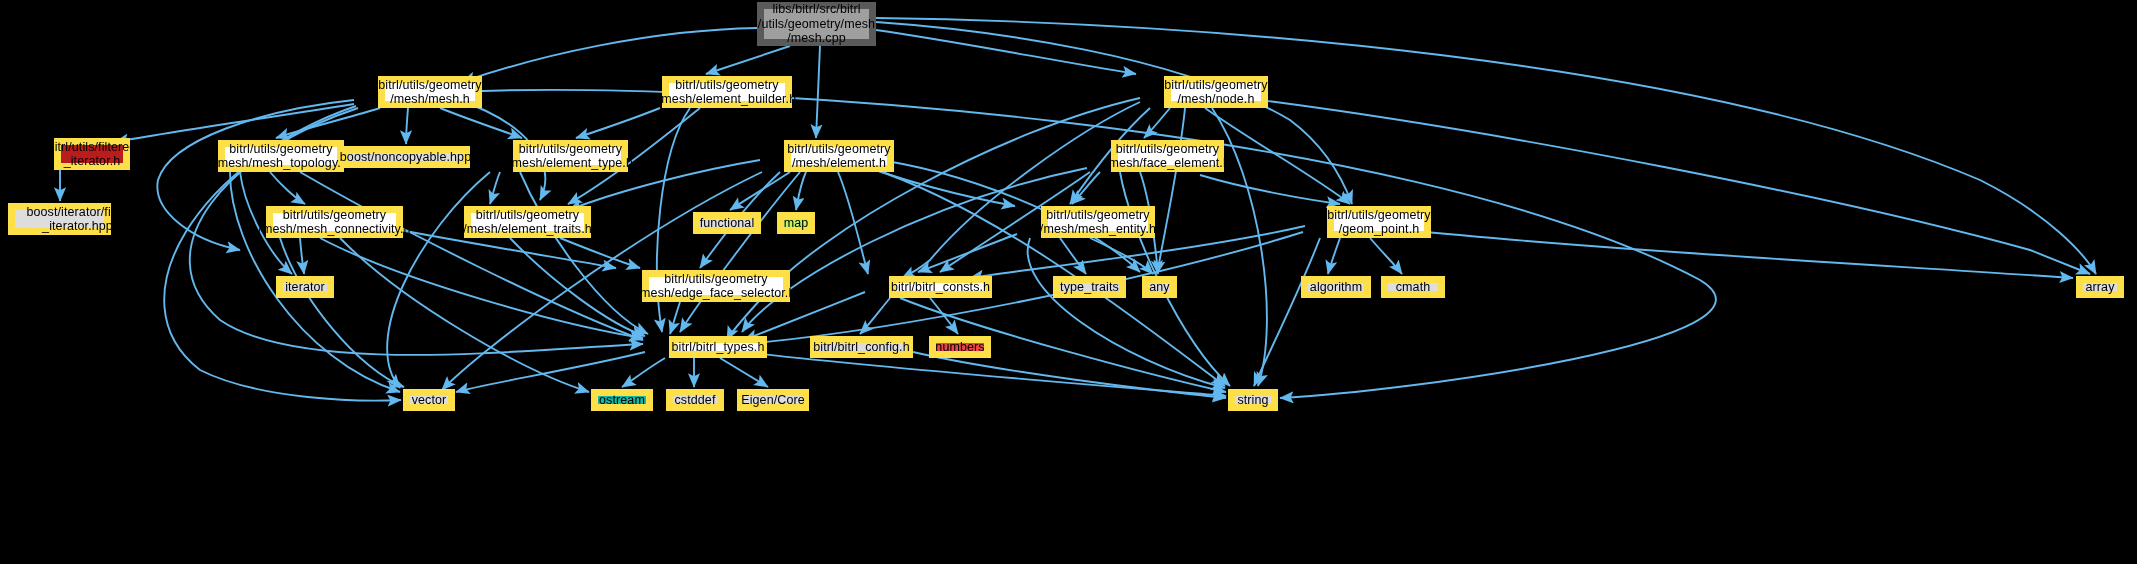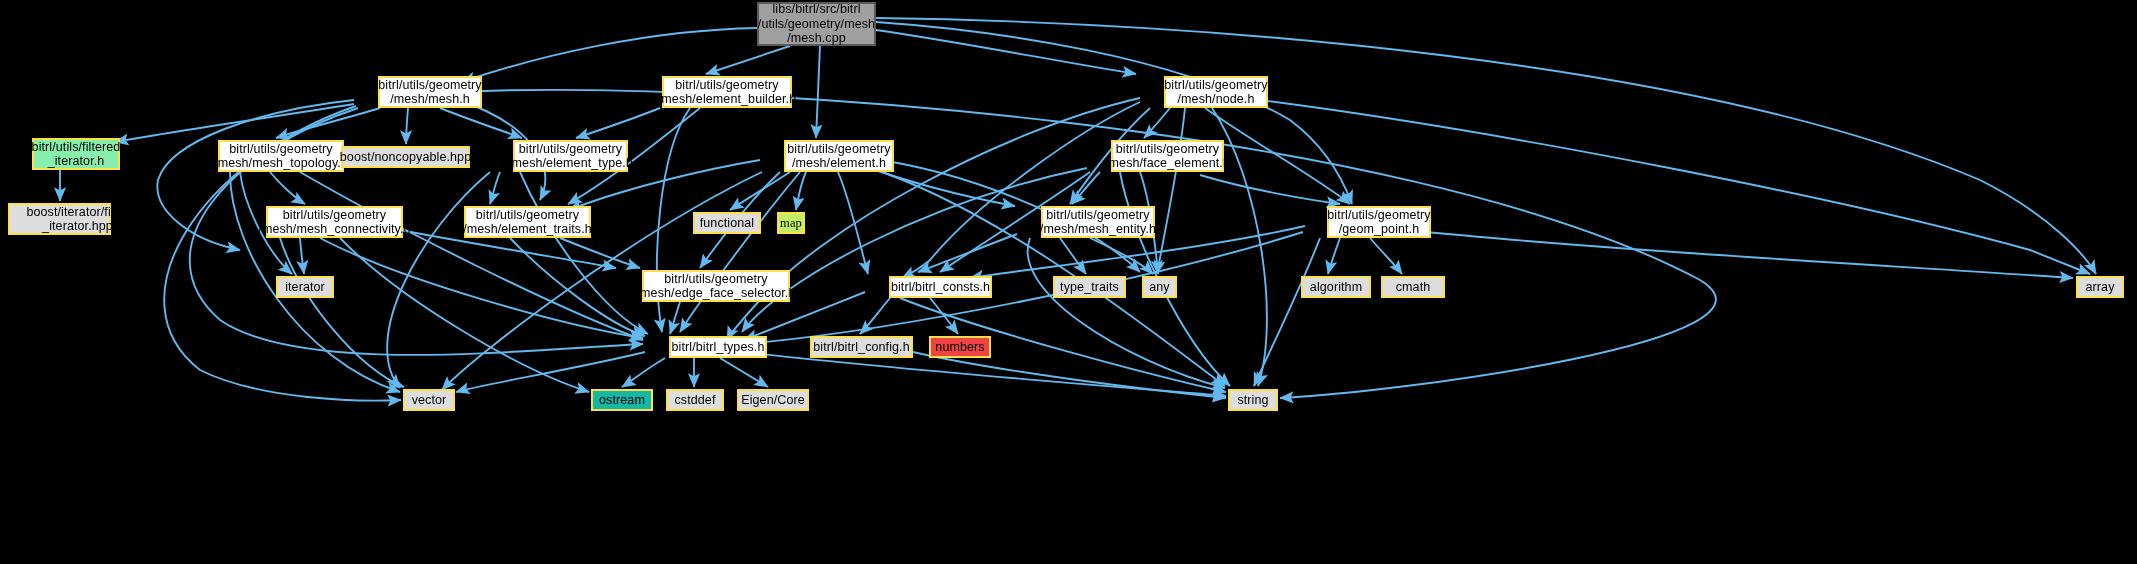"libs/bitrl/src/bitrl" .node { border: 2px solid #fde047 -> 7px solid #fde047 }
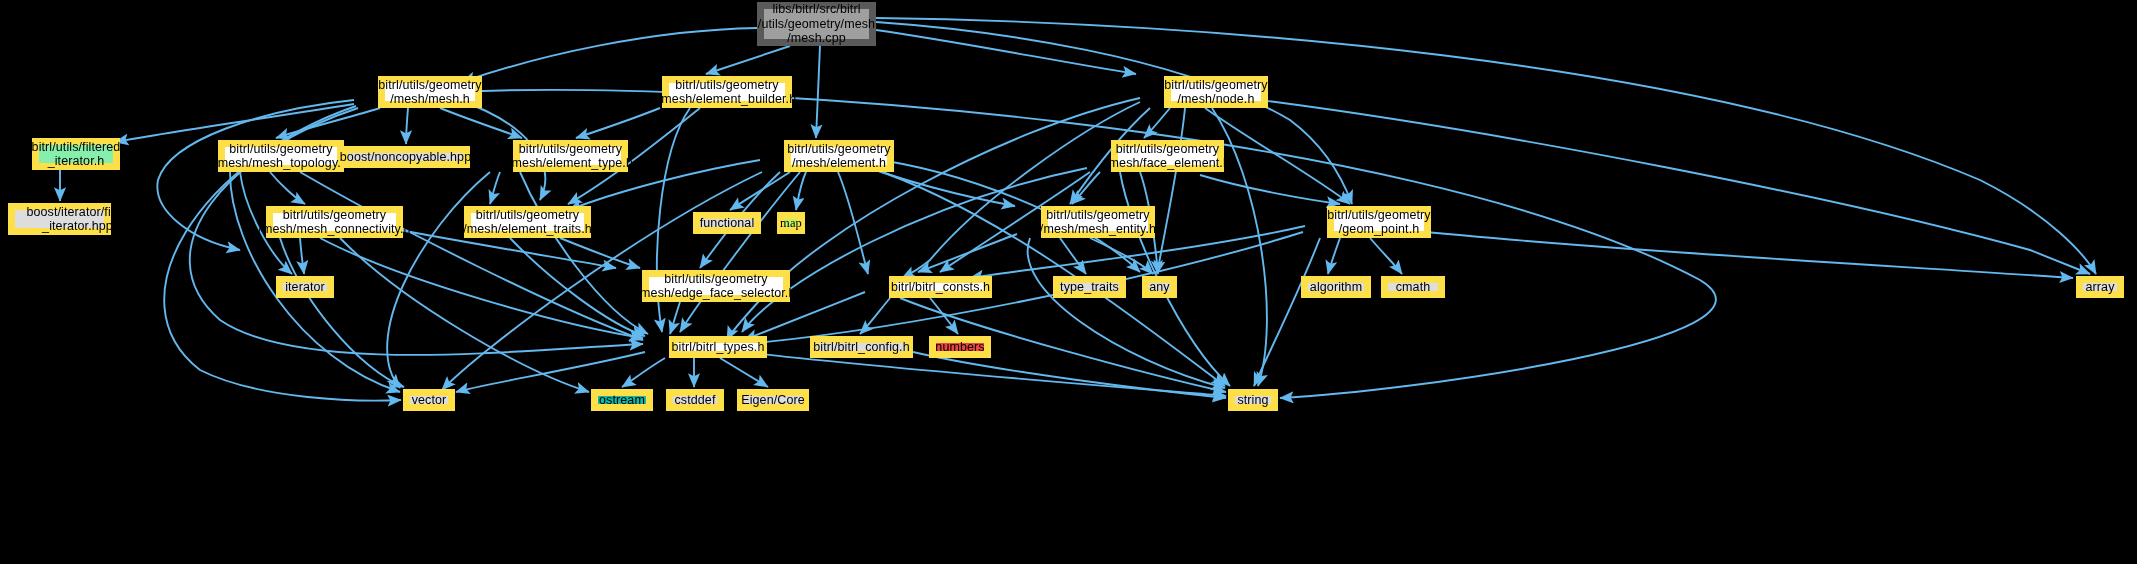"bitrl/utils/filtered" div.node { background: #86efac -> #b91c1c; left: 8px -> 30px; width: 88px -> 76px }
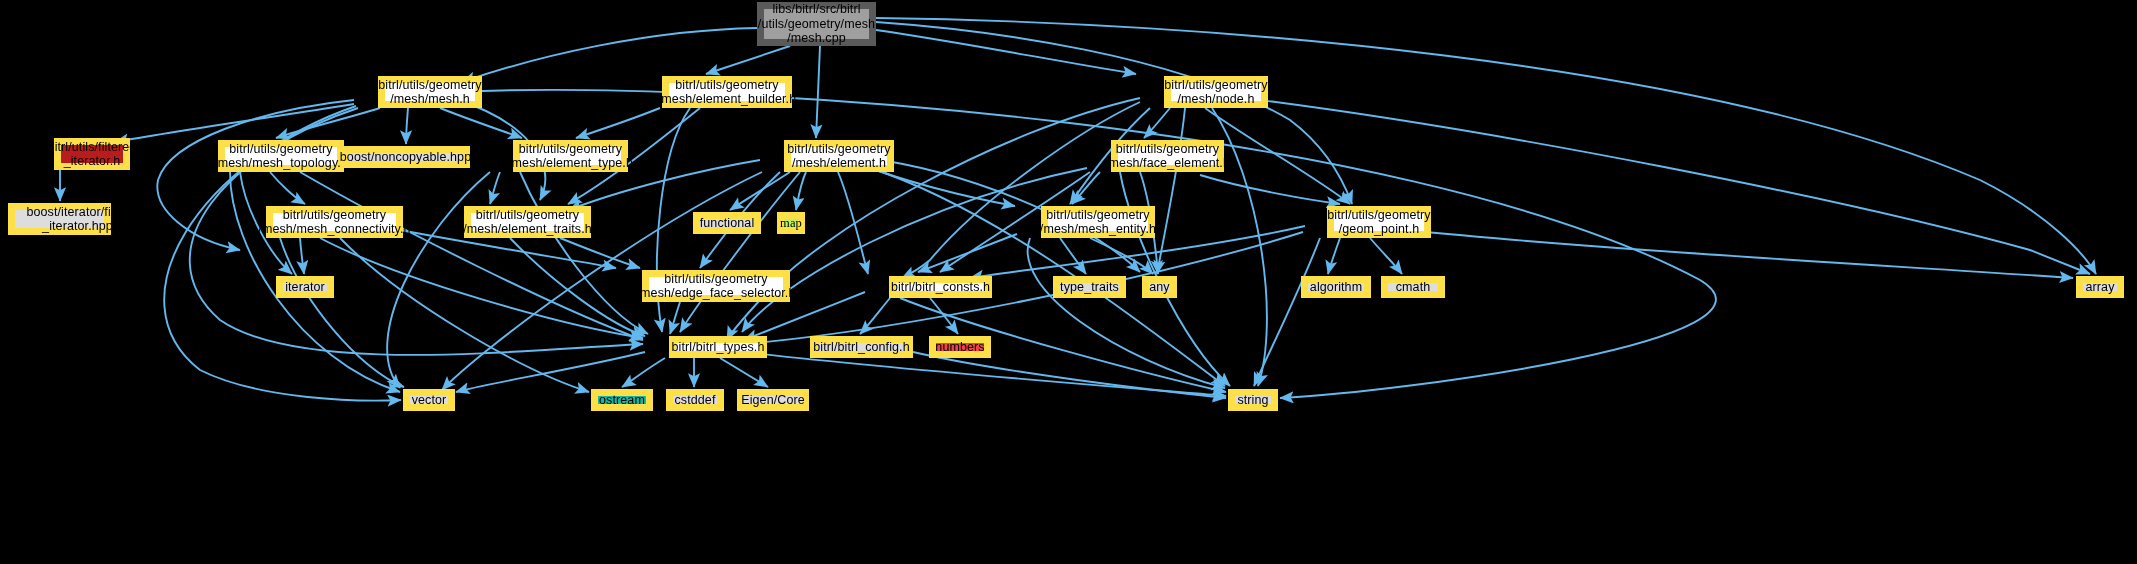"map" div.node { font-family: Liberation Serif, serif -> none; width: 28px -> 38px }
